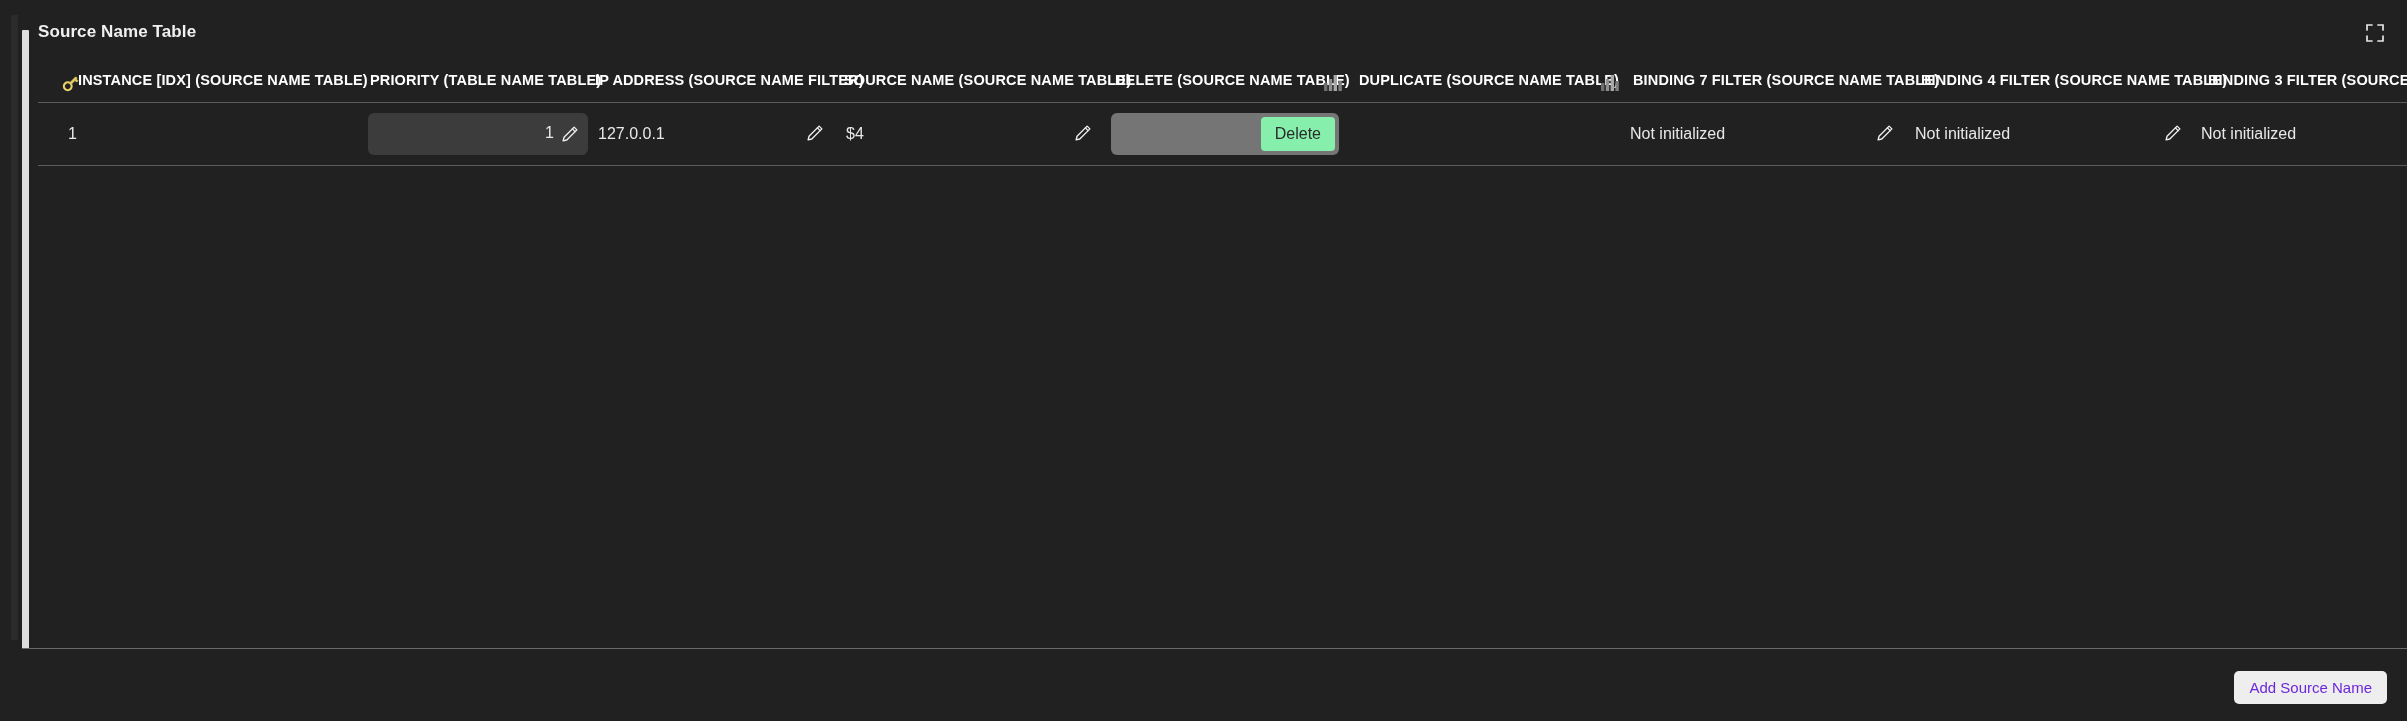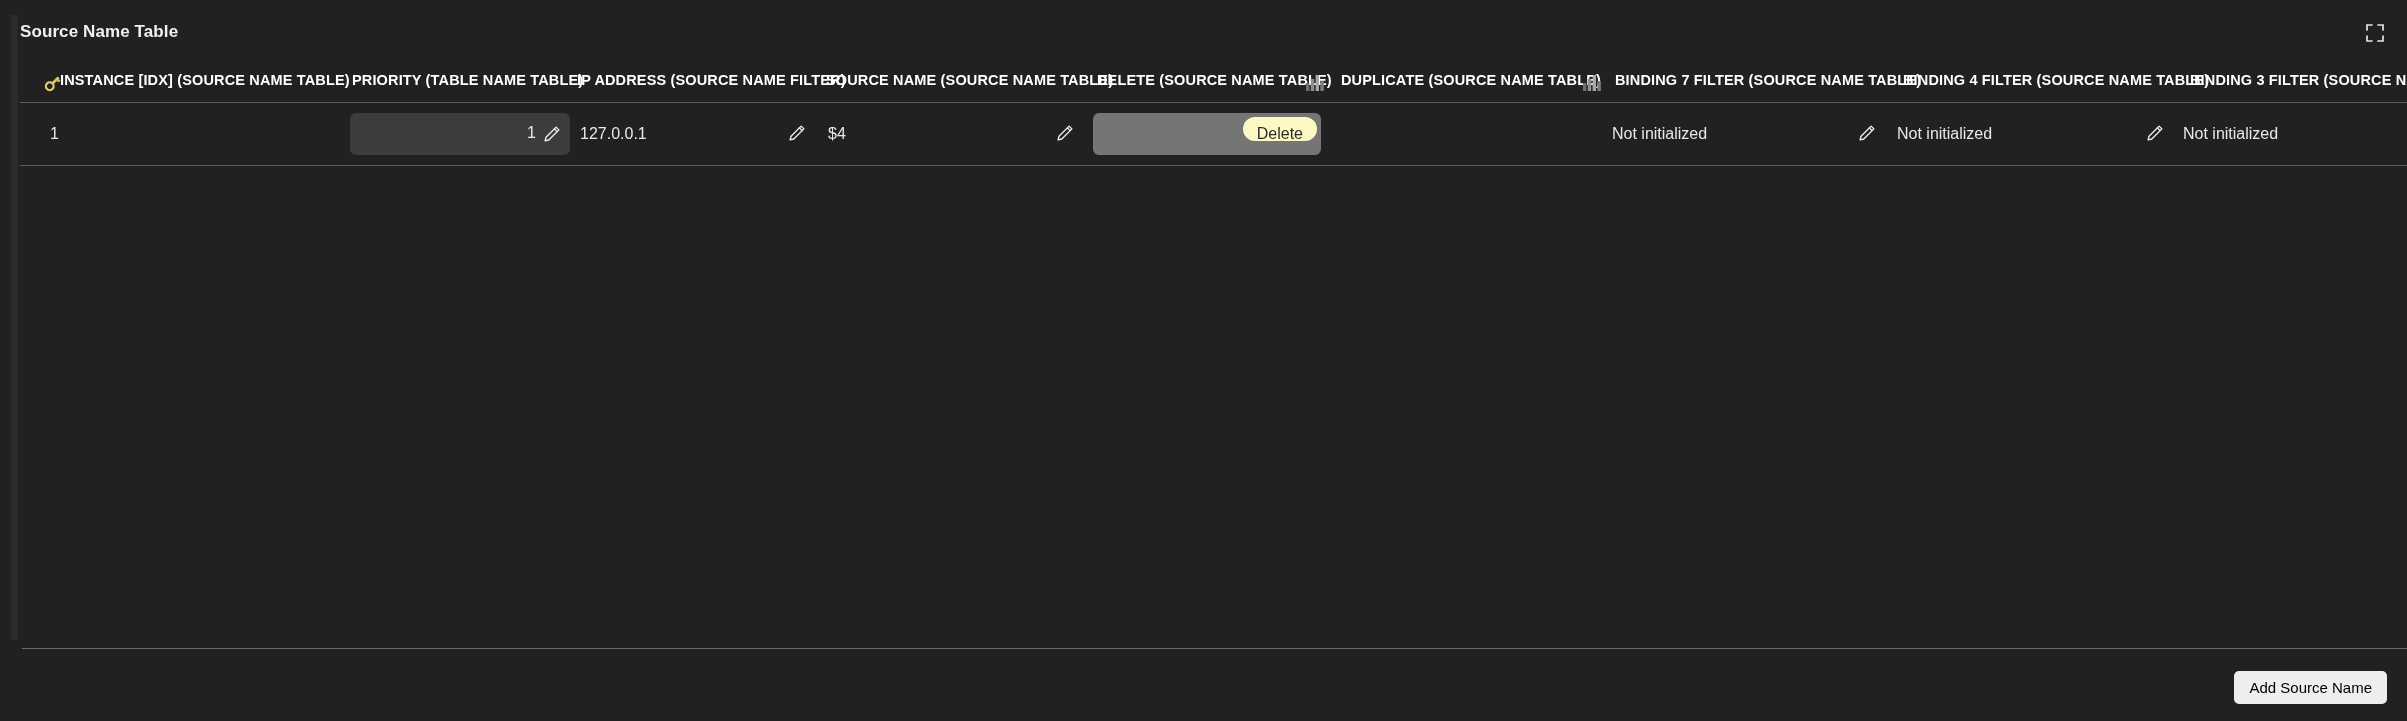"Source Name Table" .panel { left: 20px -> 38px }
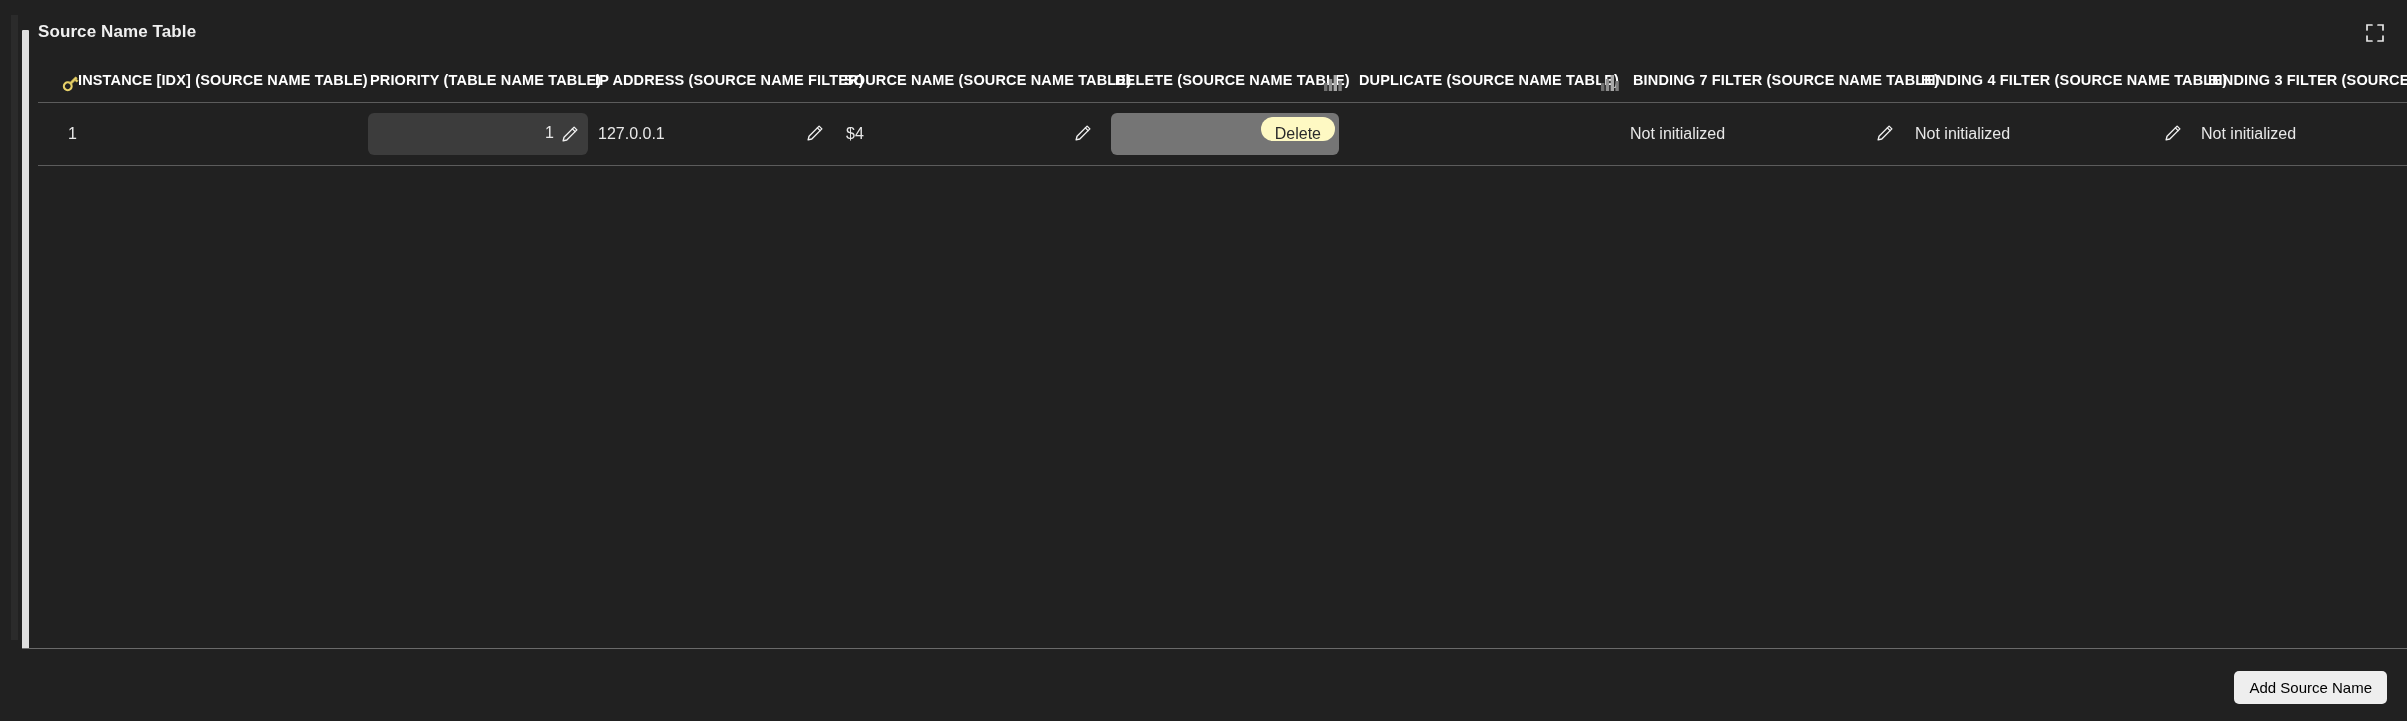"Delete" .action-btn { background: #fef9c3 -> #86efac; border-radius: 12px -> 4px; height: 24px -> 34px }
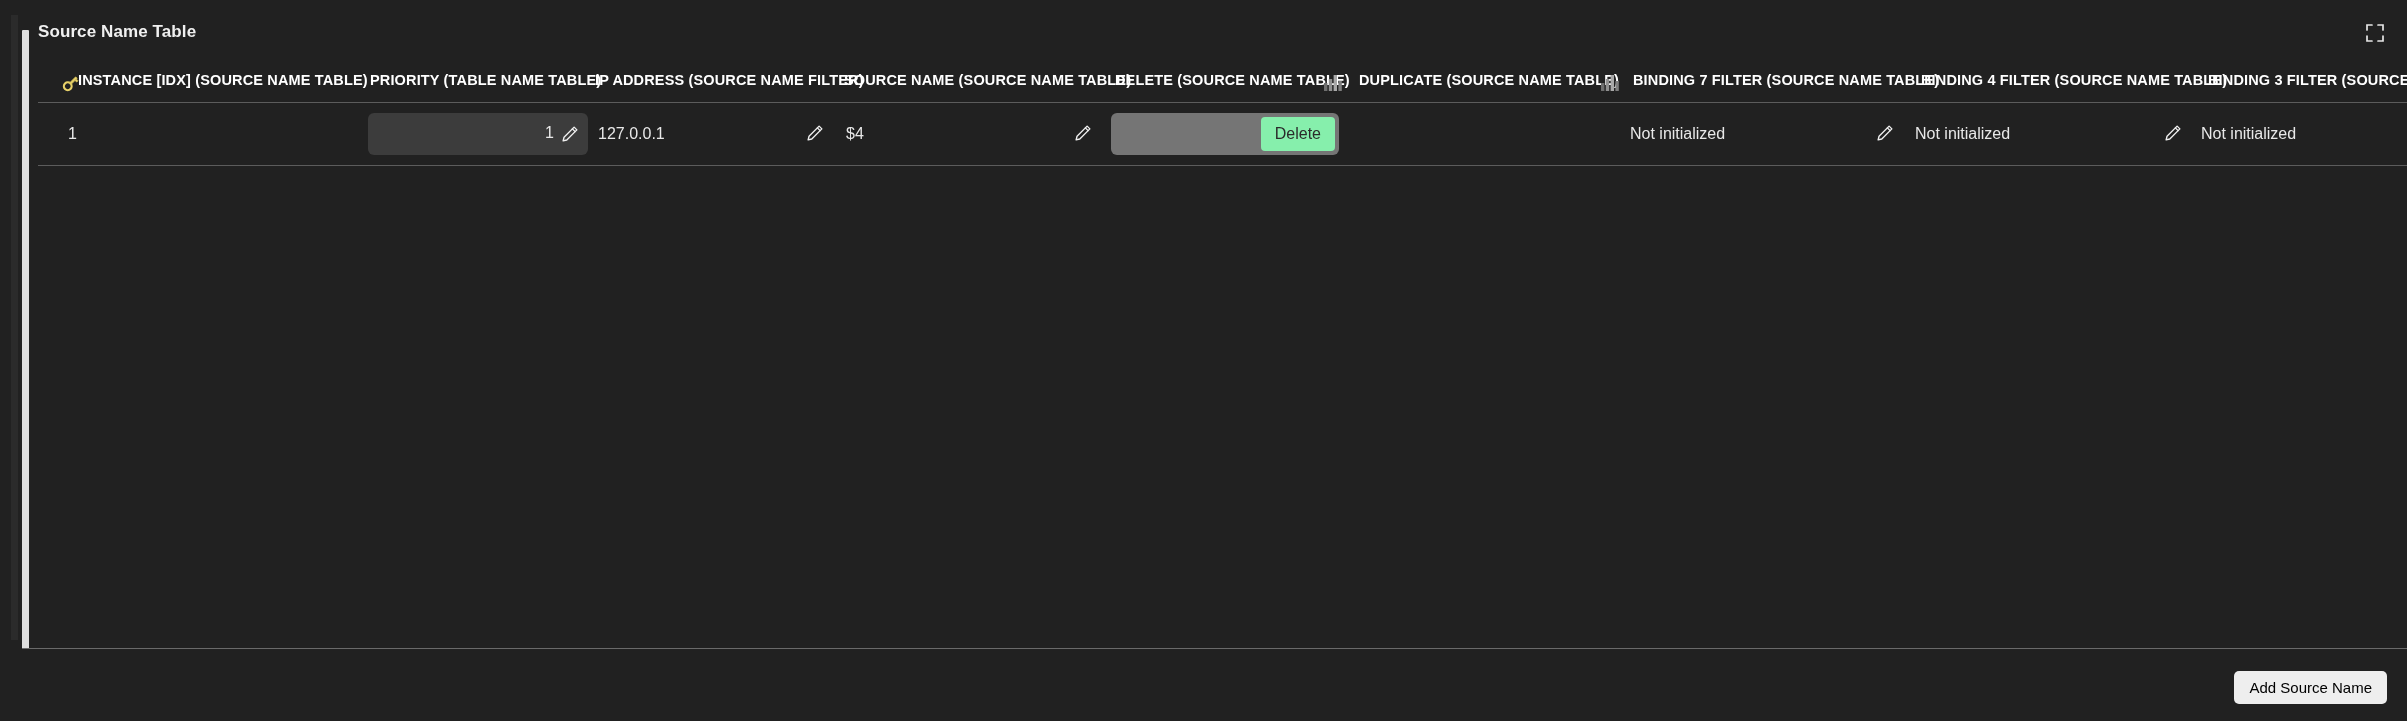"Add Source Name" .add-btn { color: #000000 -> #6d28d9 }
